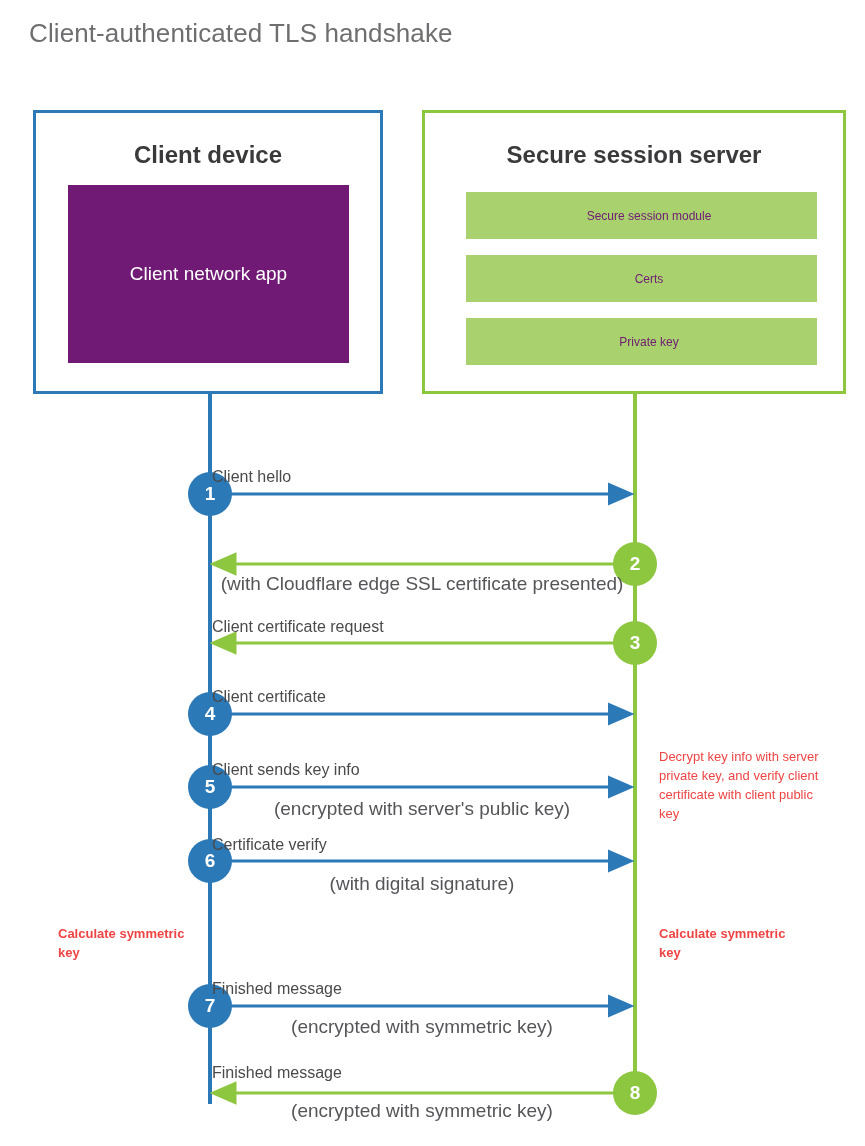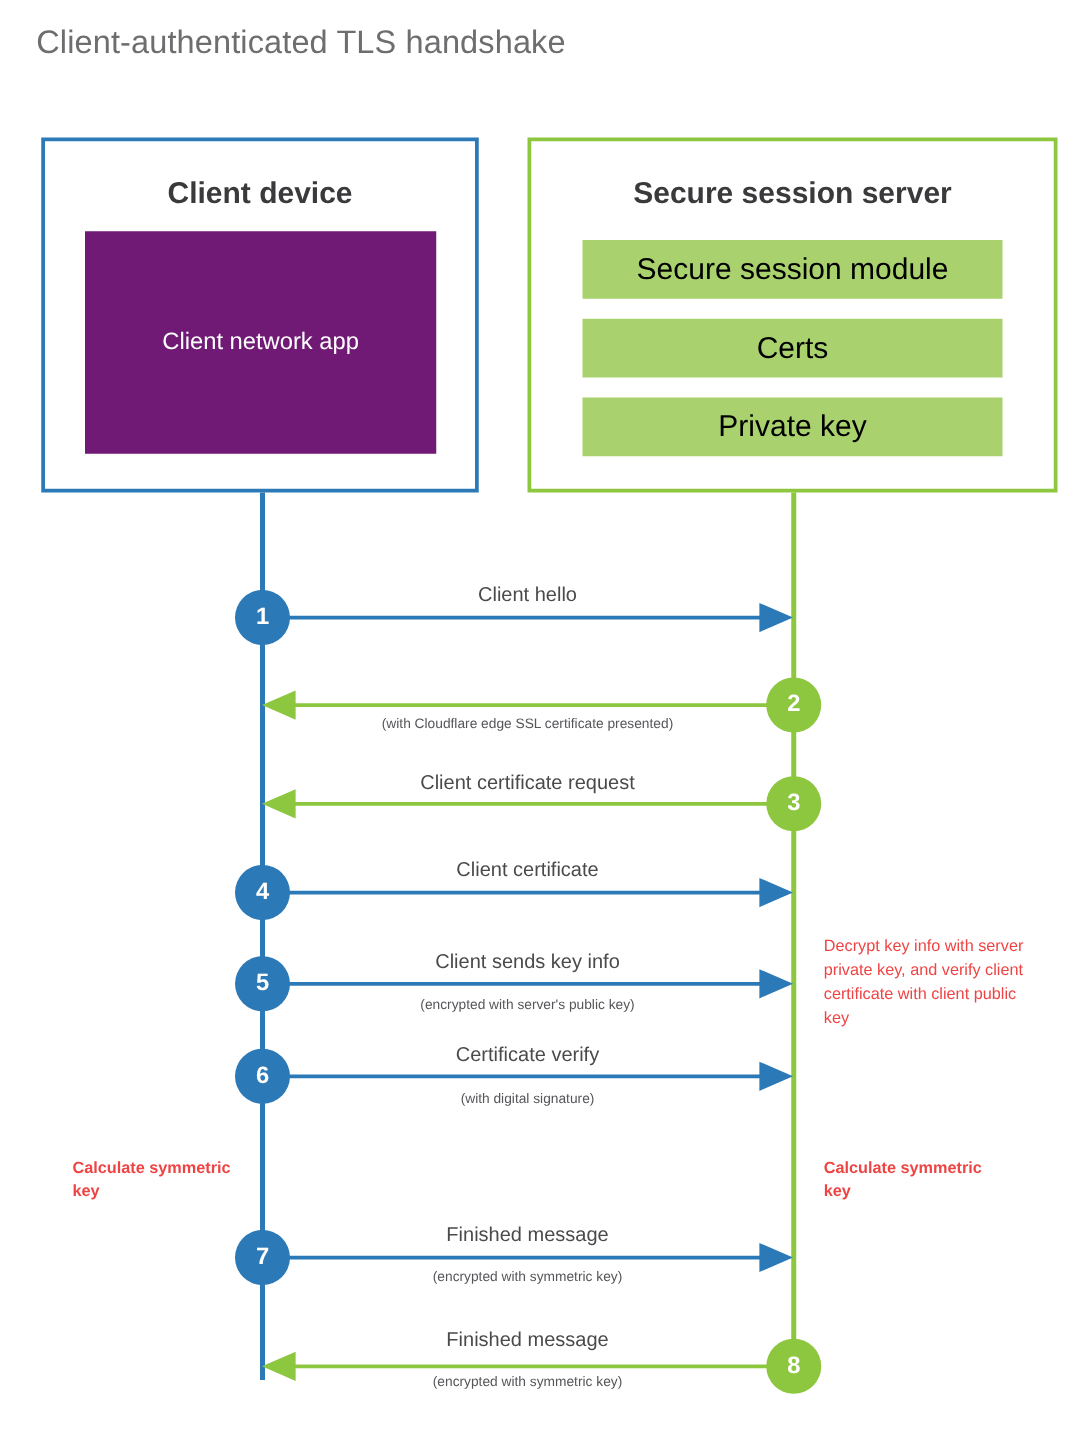"Secure session module" .server-bar { color: #000000 -> #701a75; font-size: 24px -> 12px; padding-left: none -> 15px }
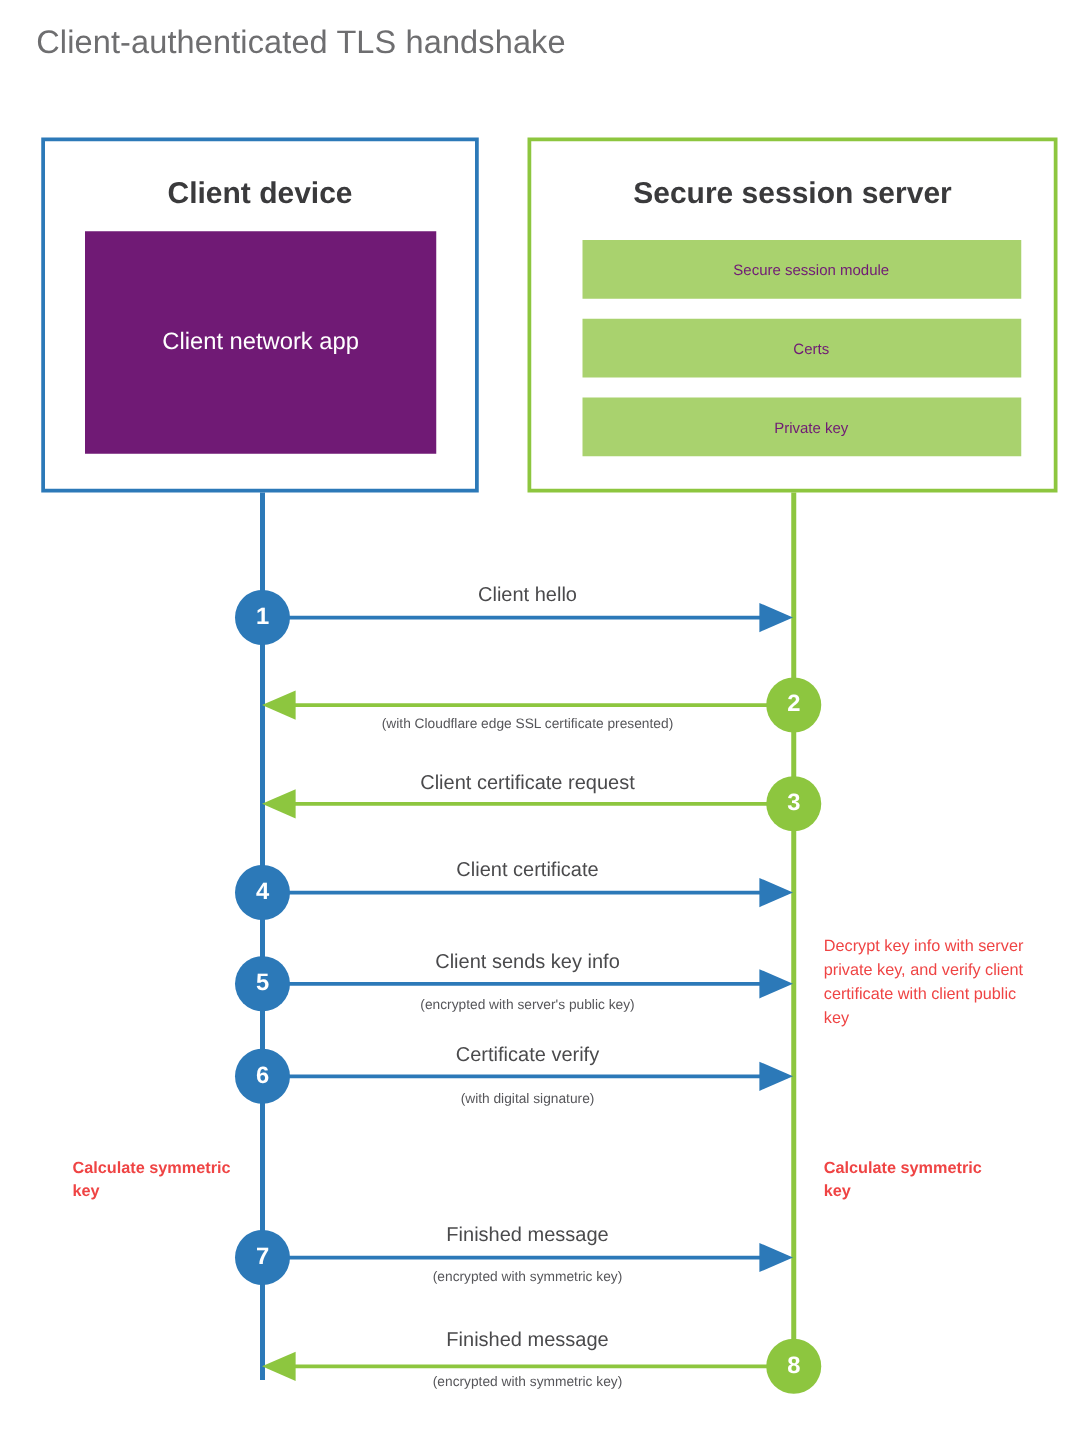"Client hello" .msg-label { text-align: center -> none }
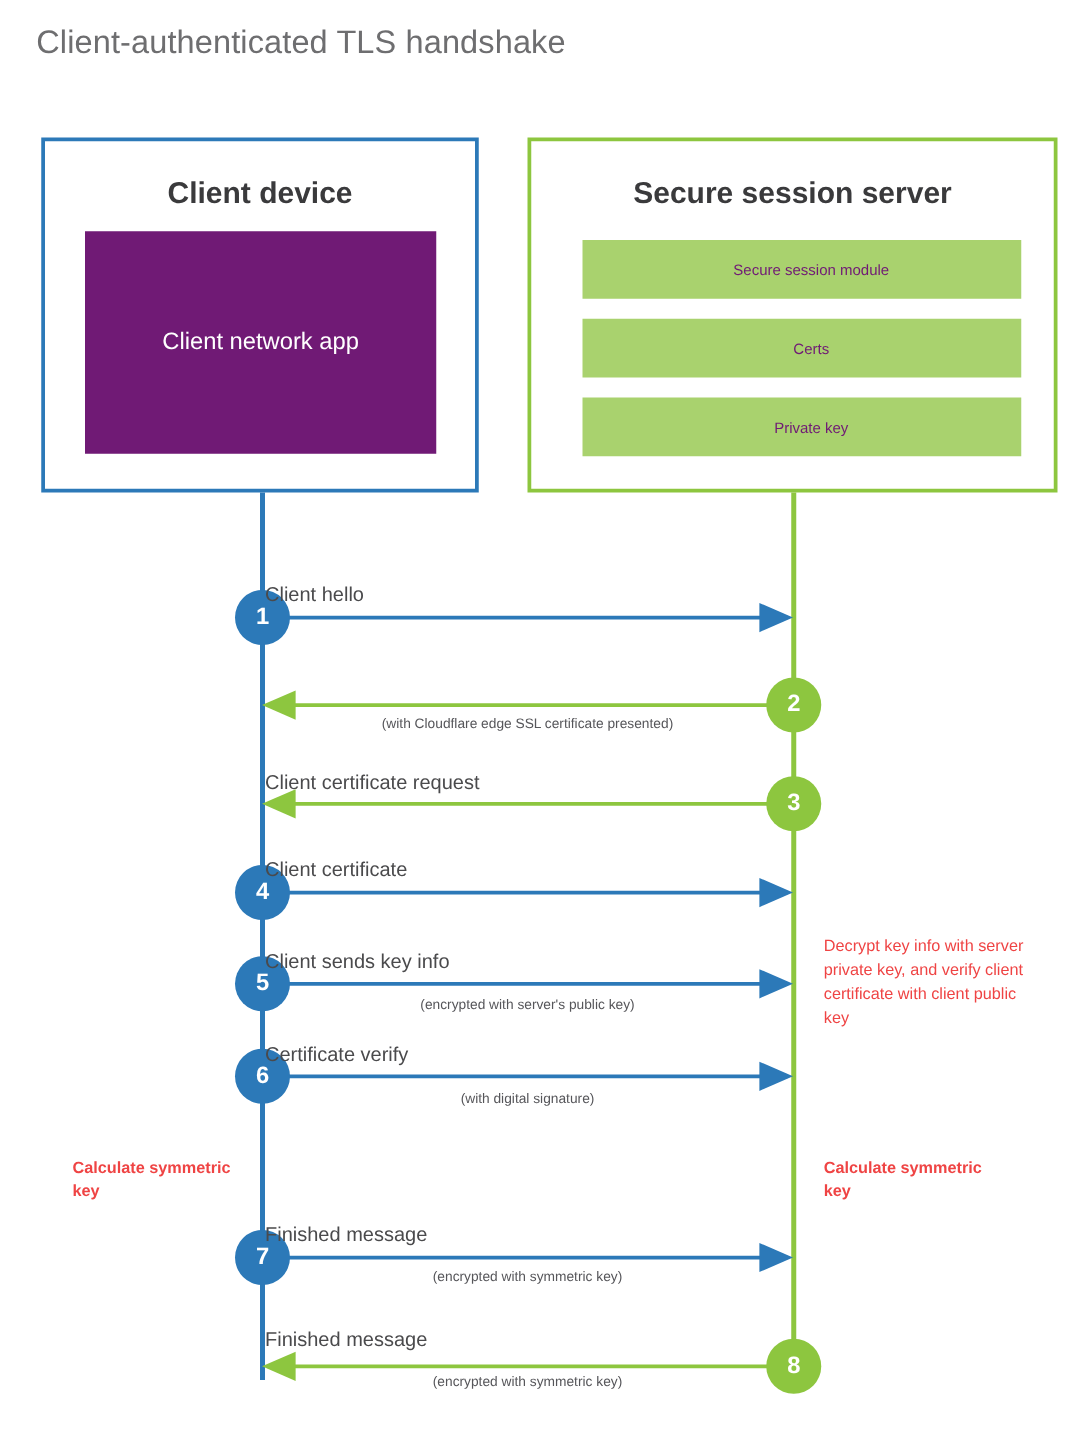"(with Cloudflare edge SSL certificate" .msg-sub { font-size: 11px -> 19px }
